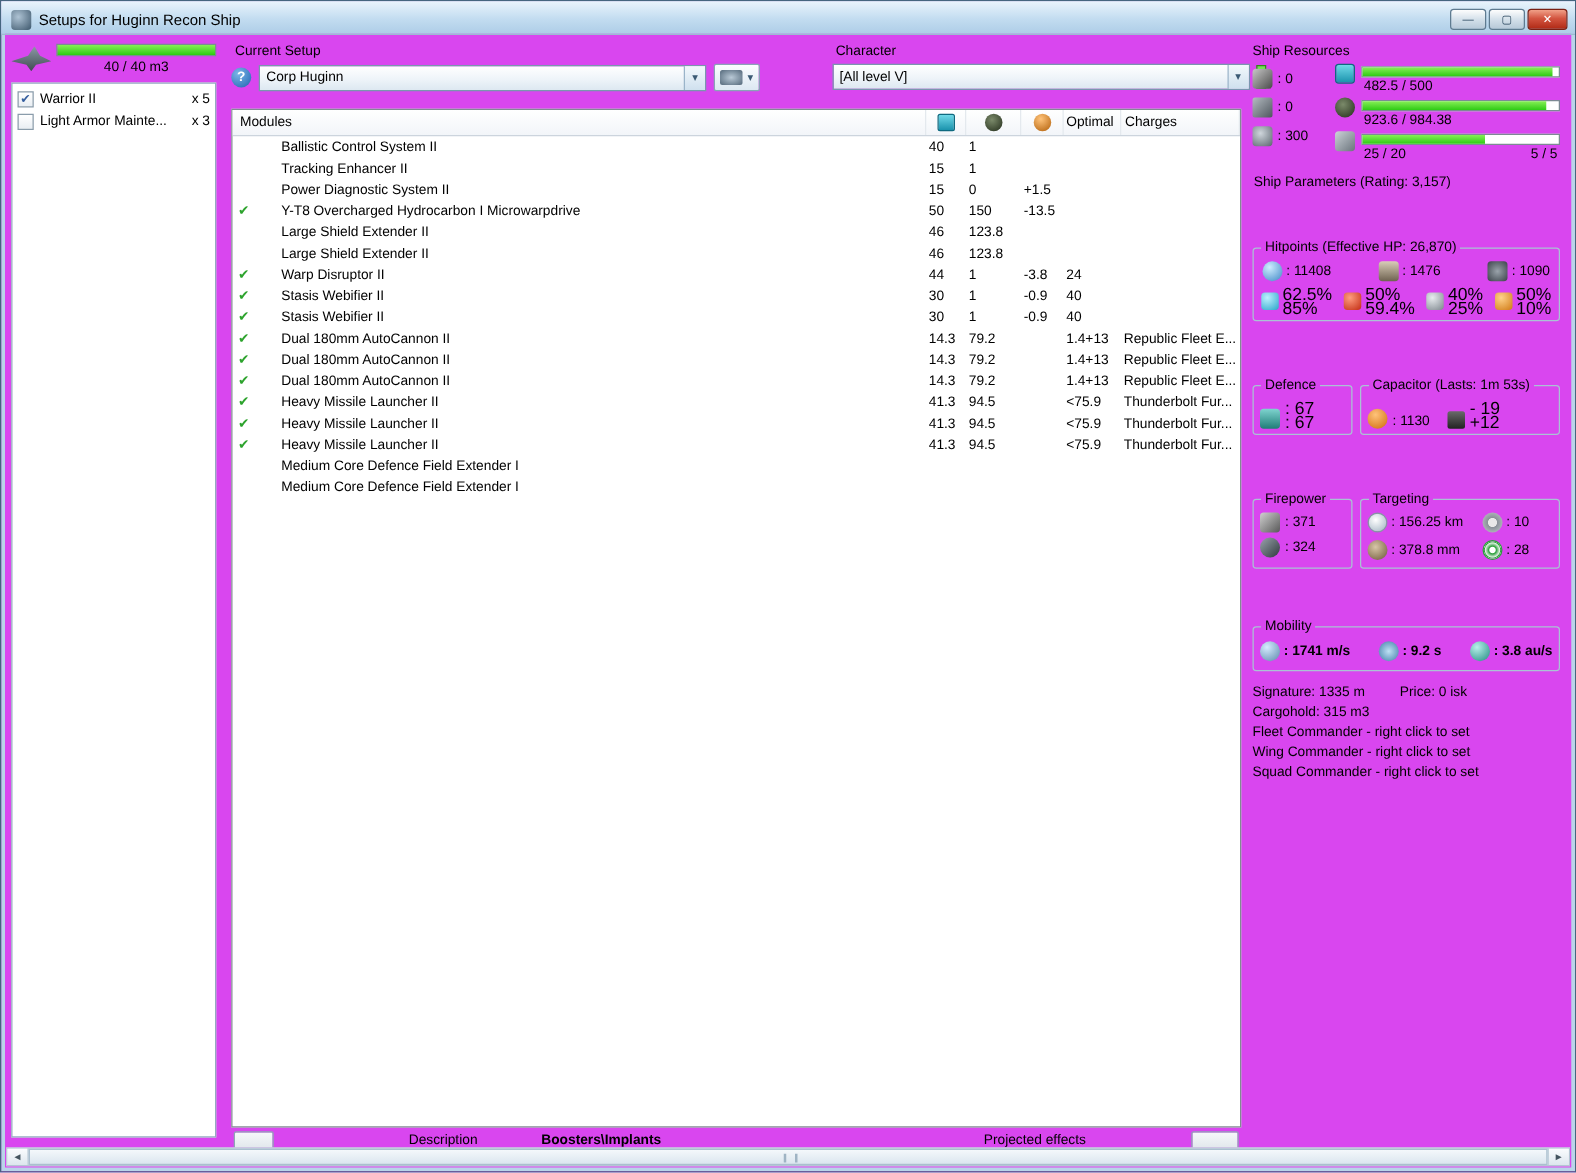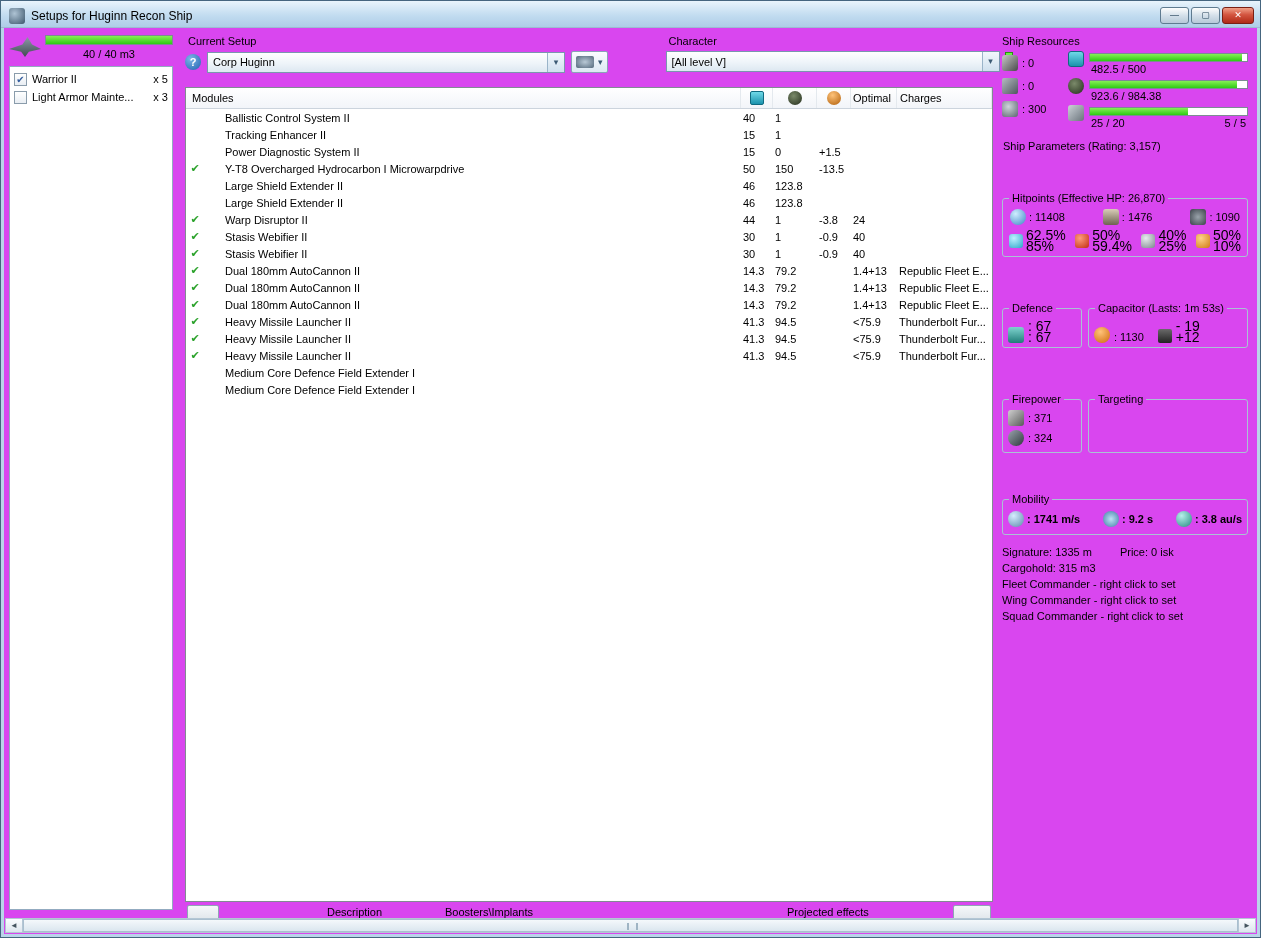": 156.25 km" div.targ-grid { html: none -> <div> <div> <span></span> <span>: 156.25 km</span> </div> <div> <span></span> <span>: 10</span> </div> <div> <span></span> <span>: 378.8 mm</span> </div> <div> <span></span> <span>: 28</span> </div> </div> }
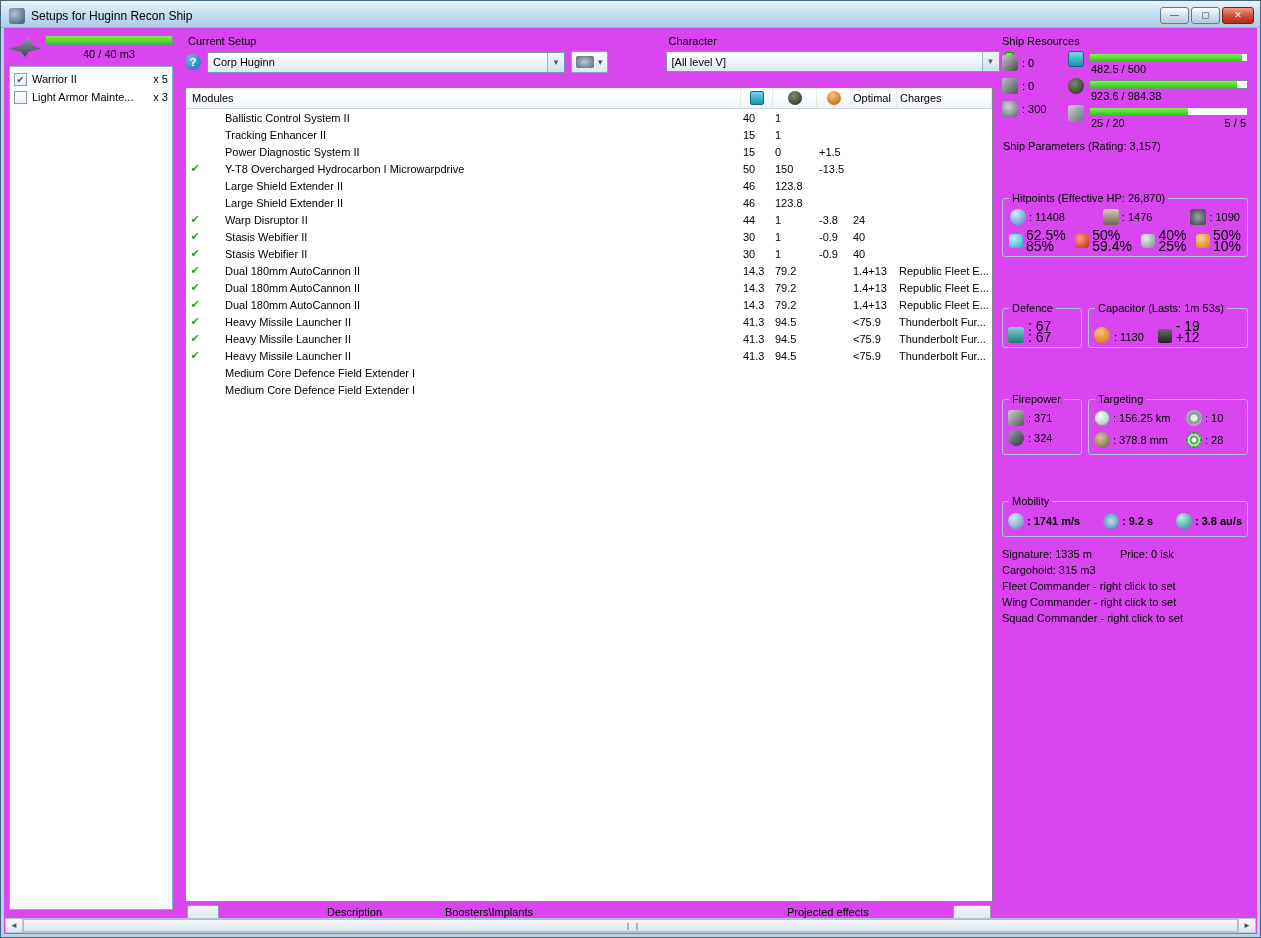"Boosters\Implants" span.bs-label { font-weight: none -> bold; left: 260px -> 248px }
